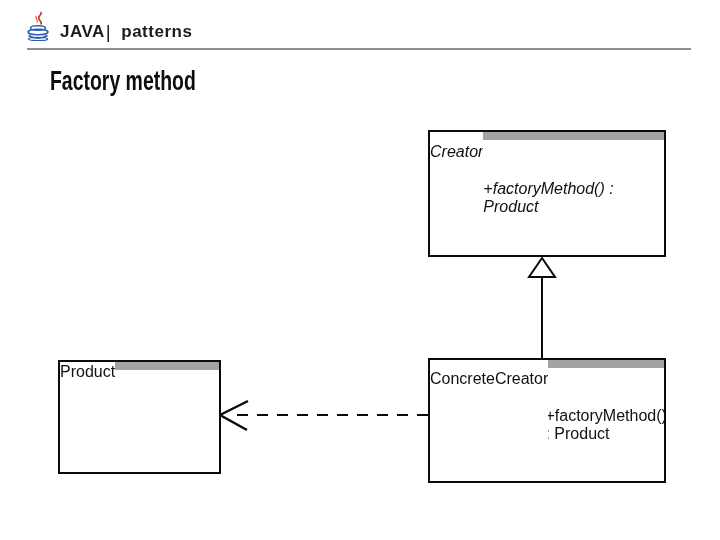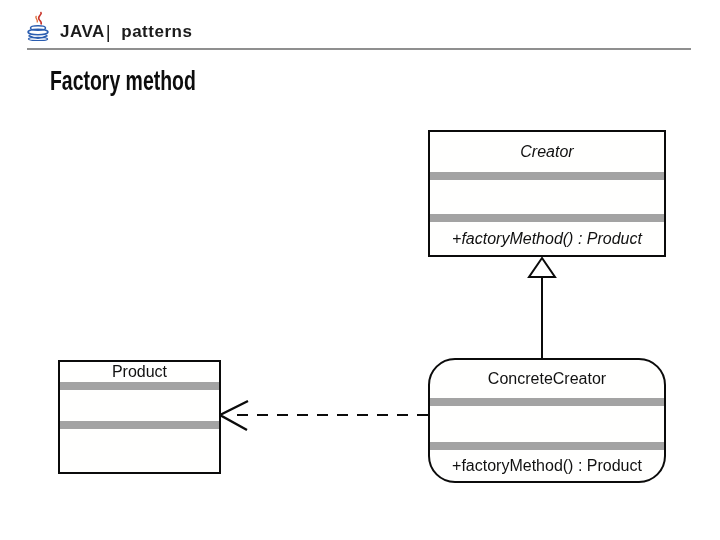"Creator" .uml-box { flex-direction: column -> row }
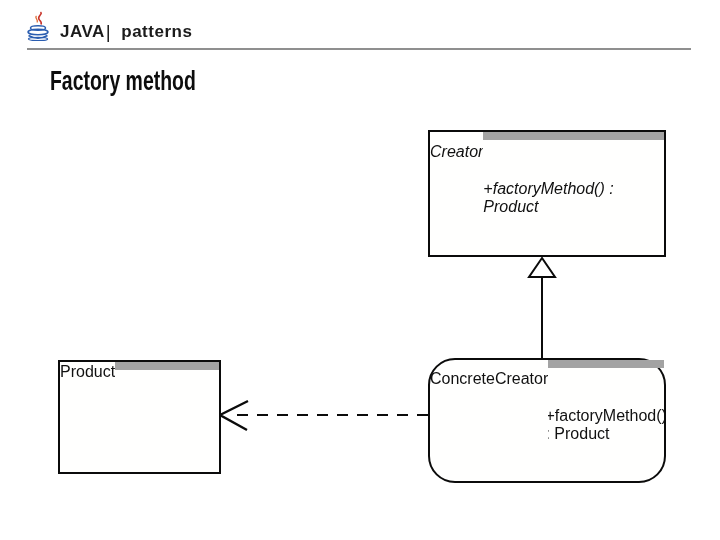"ConcreteCreator" #concrete-creator-box { border-radius: 27px -> none }
